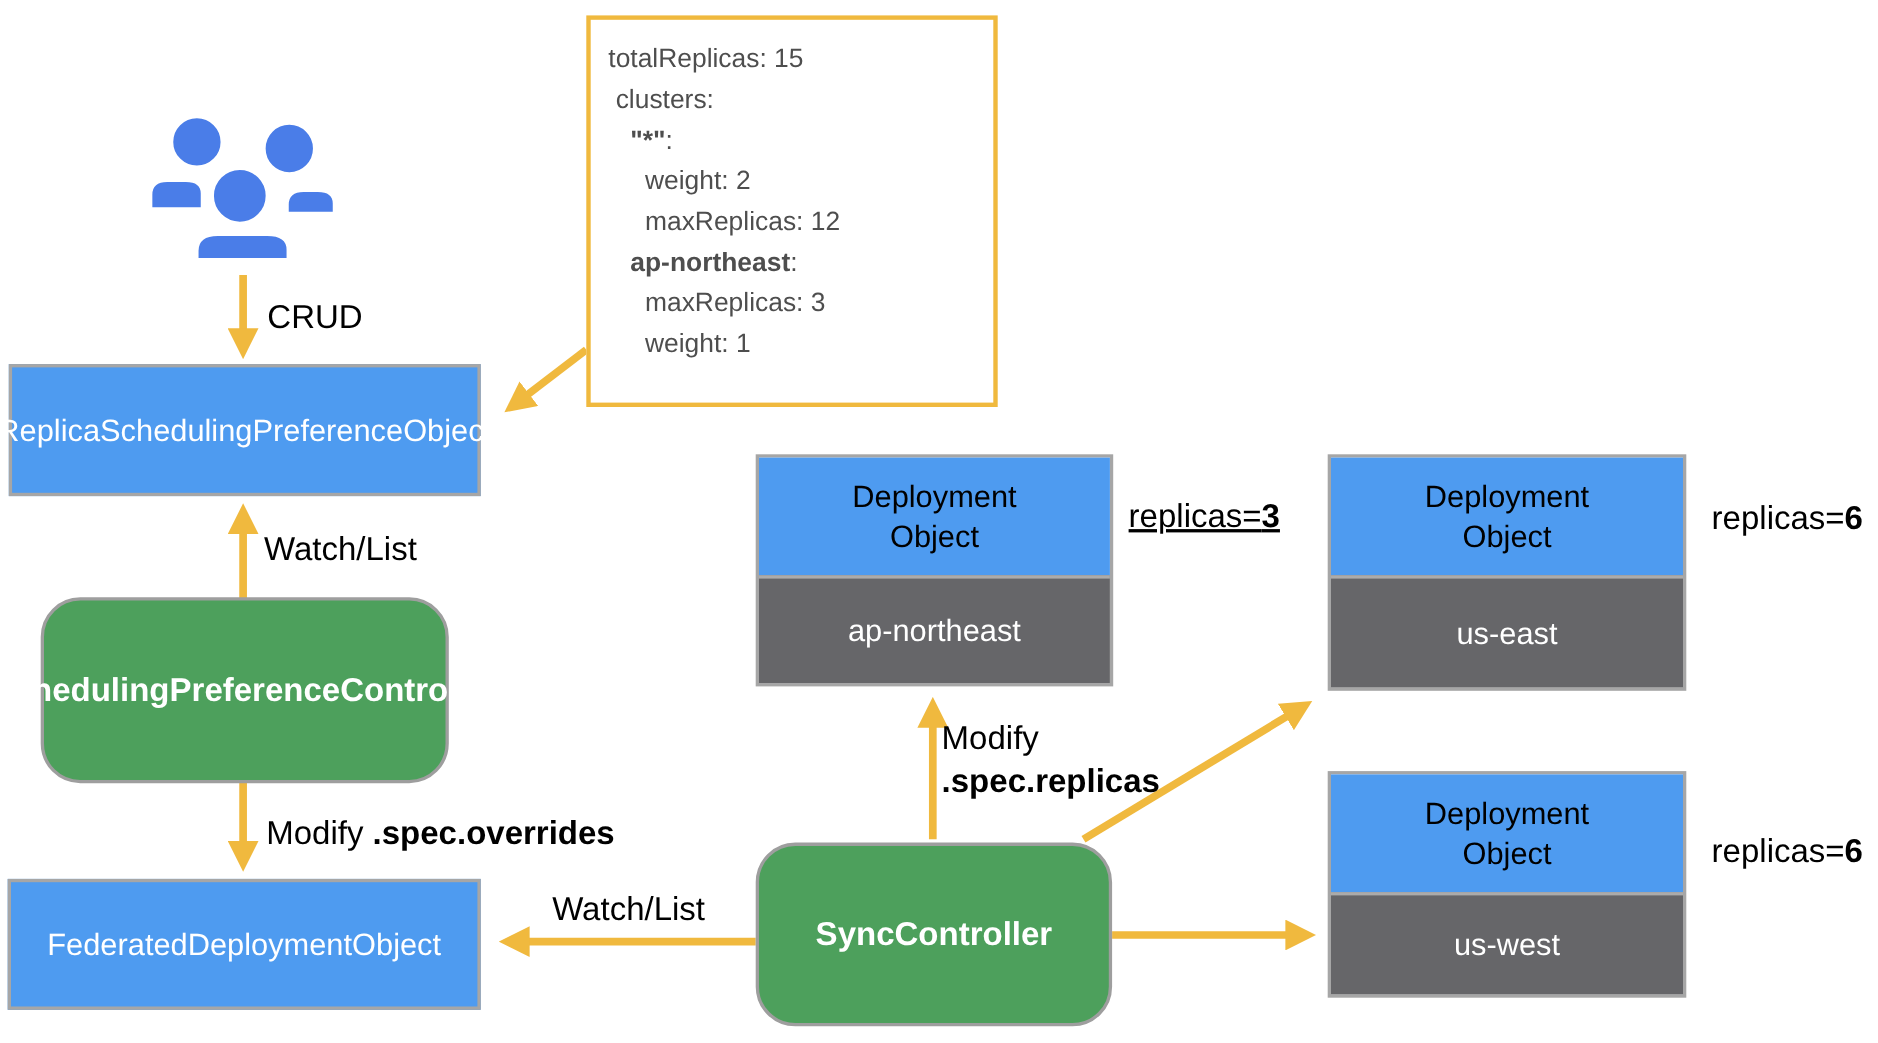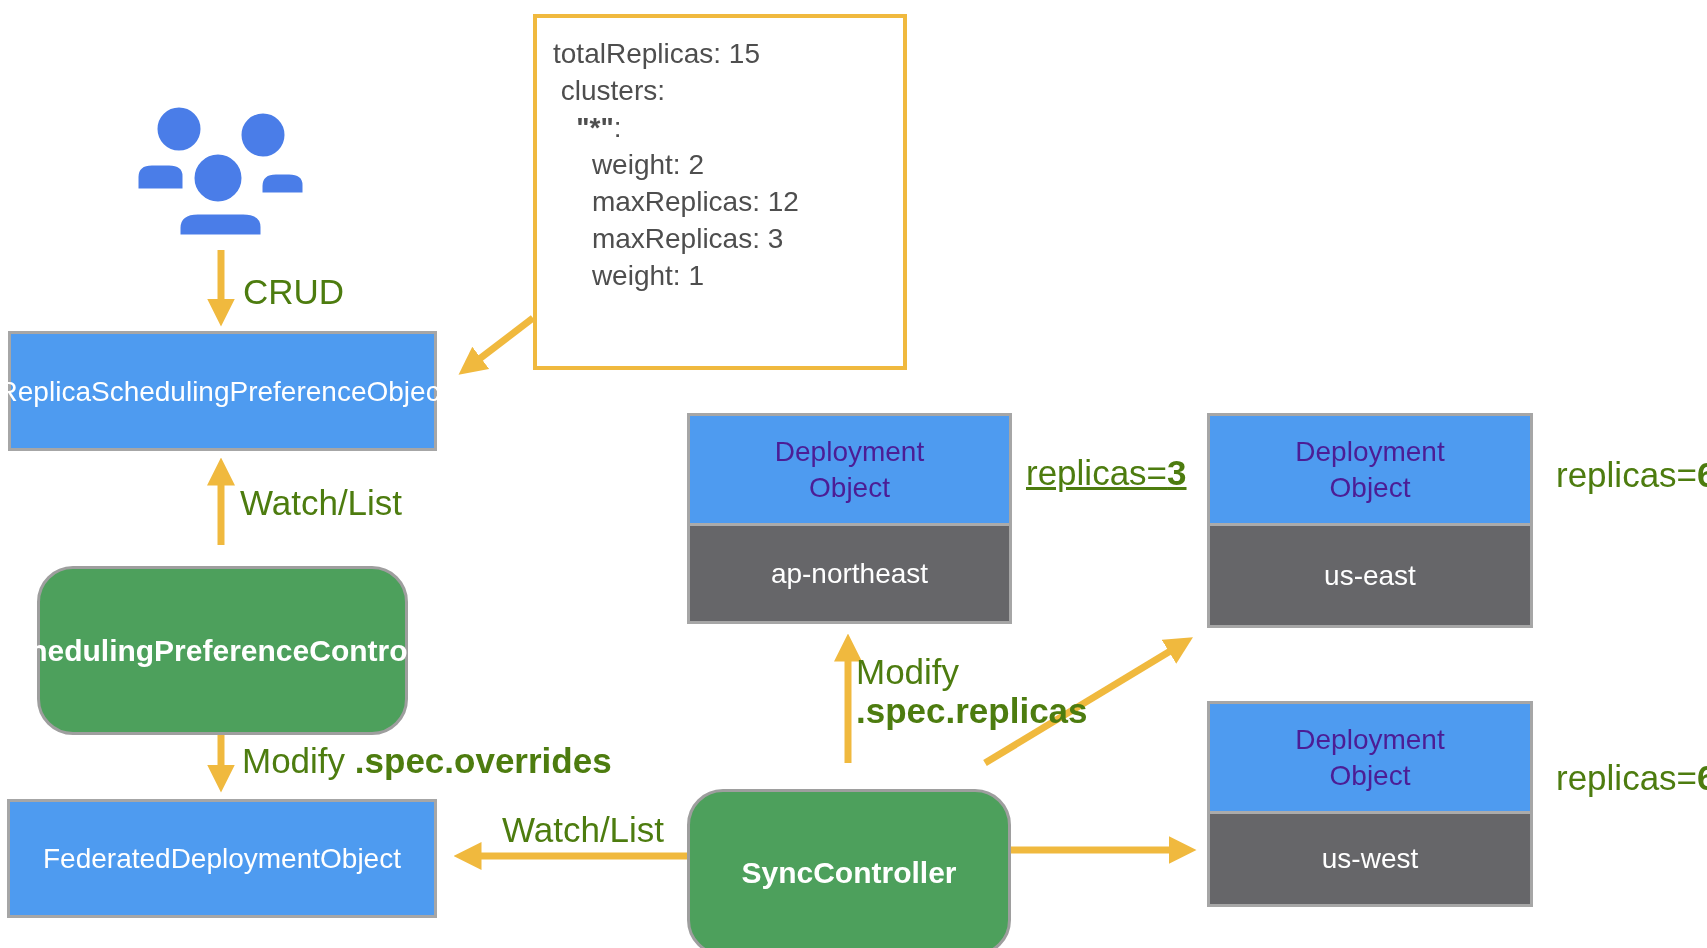"totalReplicas: 15" .yaml { font-size: 28px -> 24px }
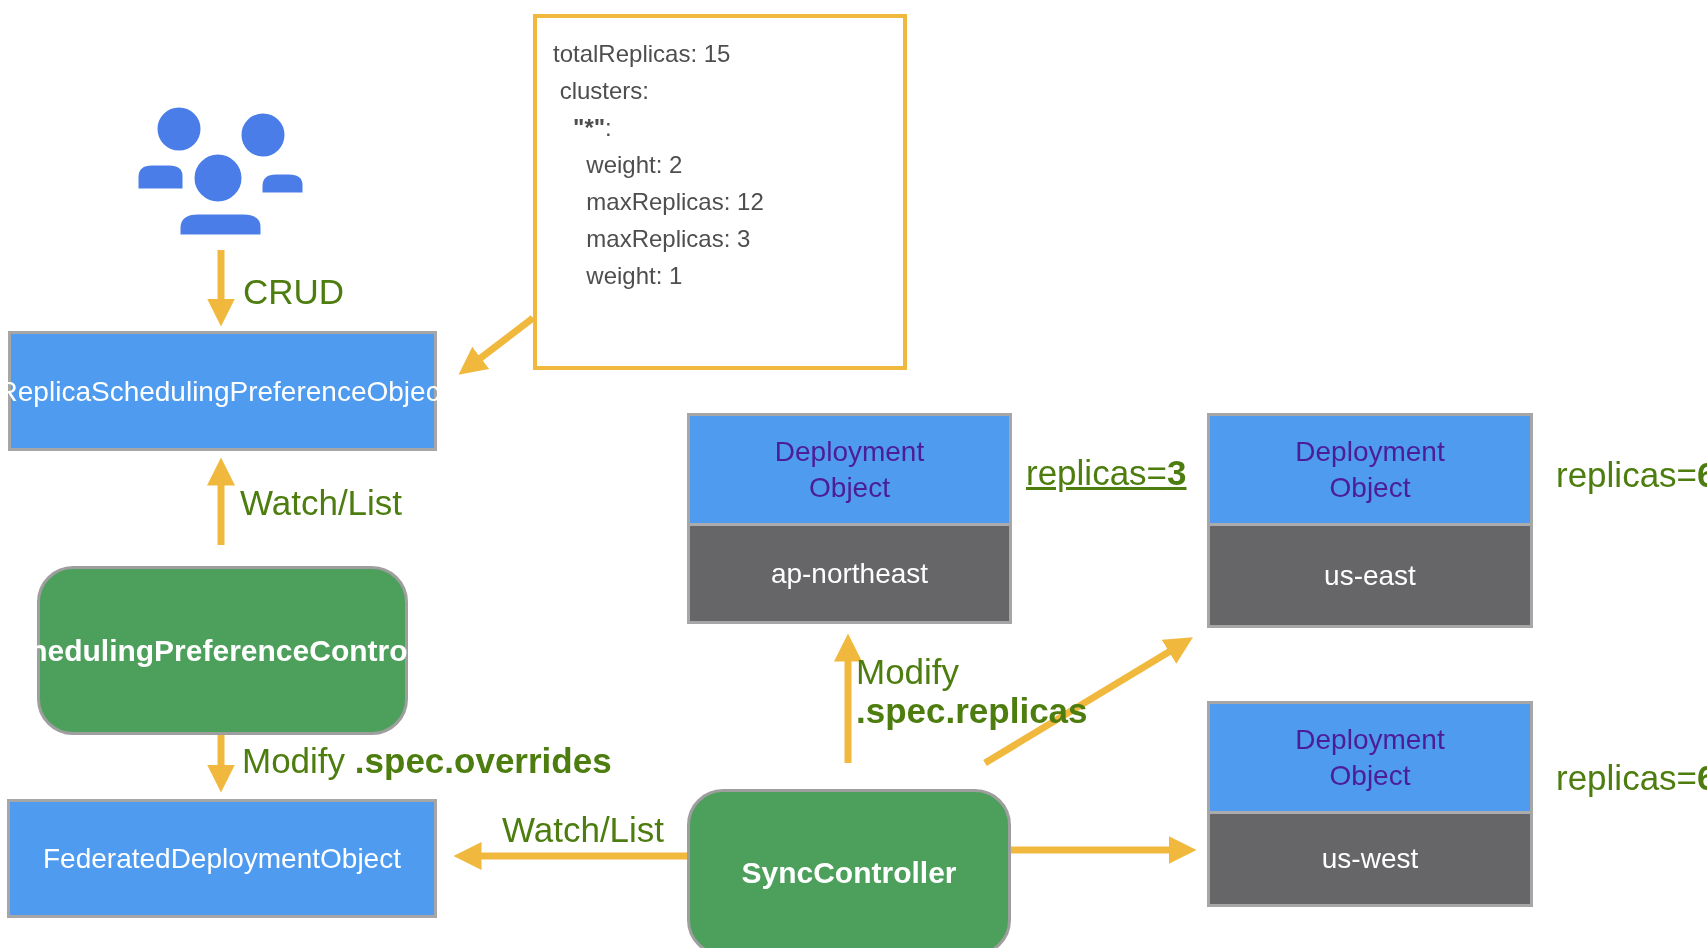"ap-northeast:" div.yline { html: none -> <div><span> ap-northeast</span><span>:</span></div> }
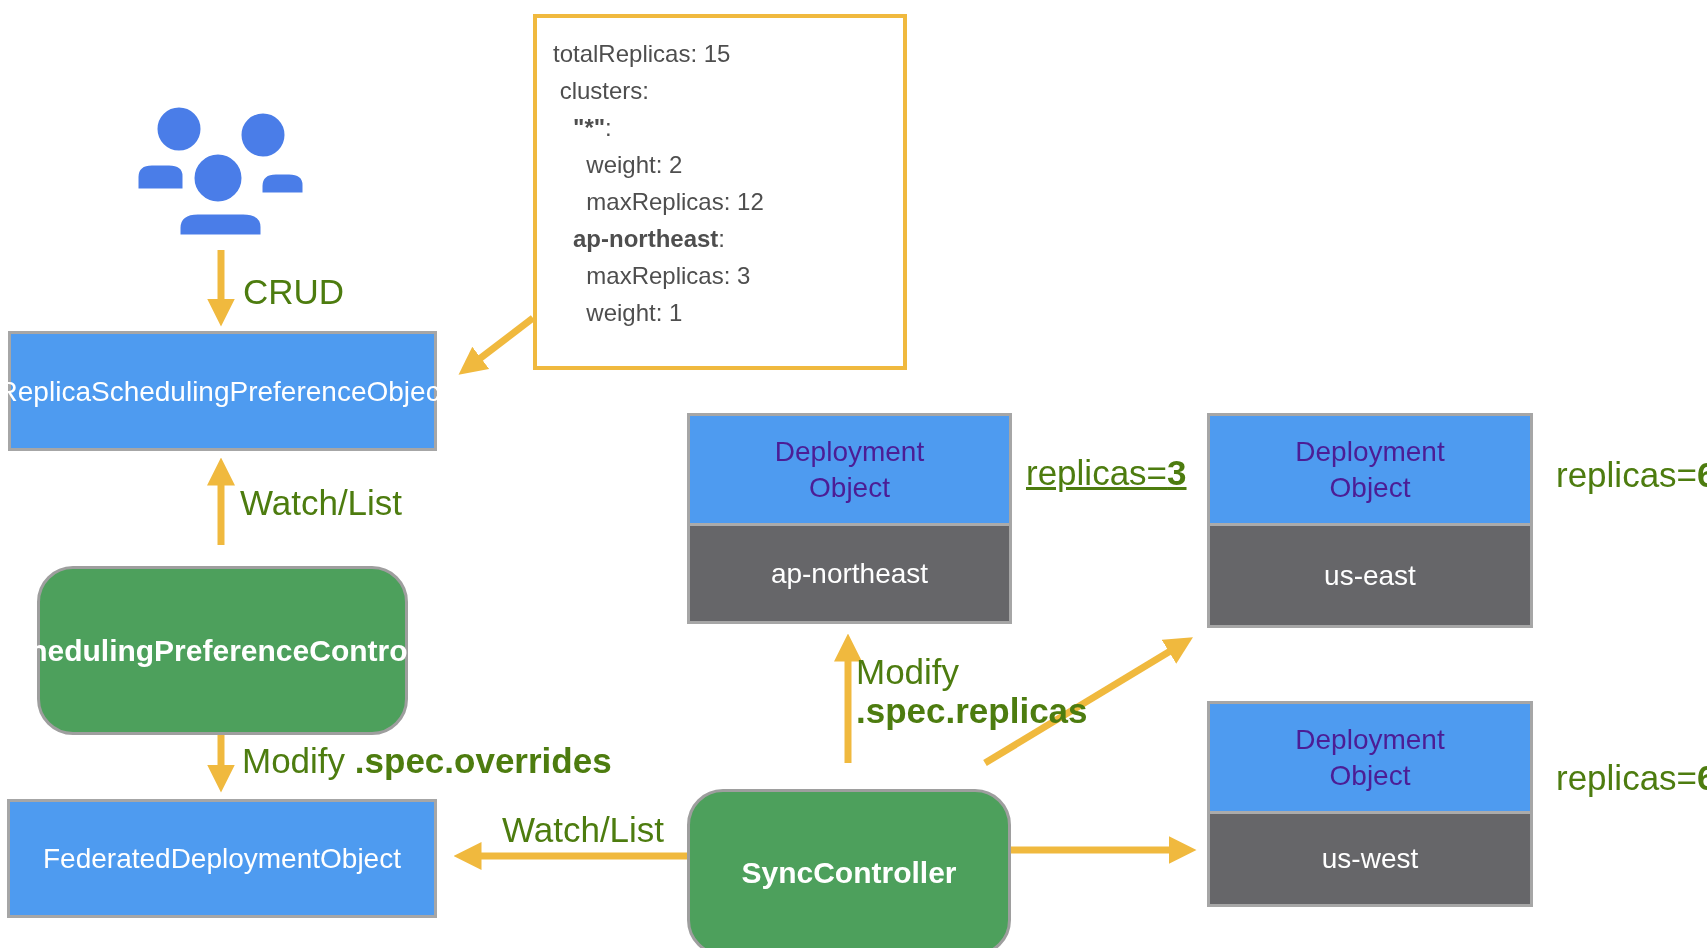"CRUD" .label { color: #4d7c0f -> #000000; font-size: 35px -> 30px }
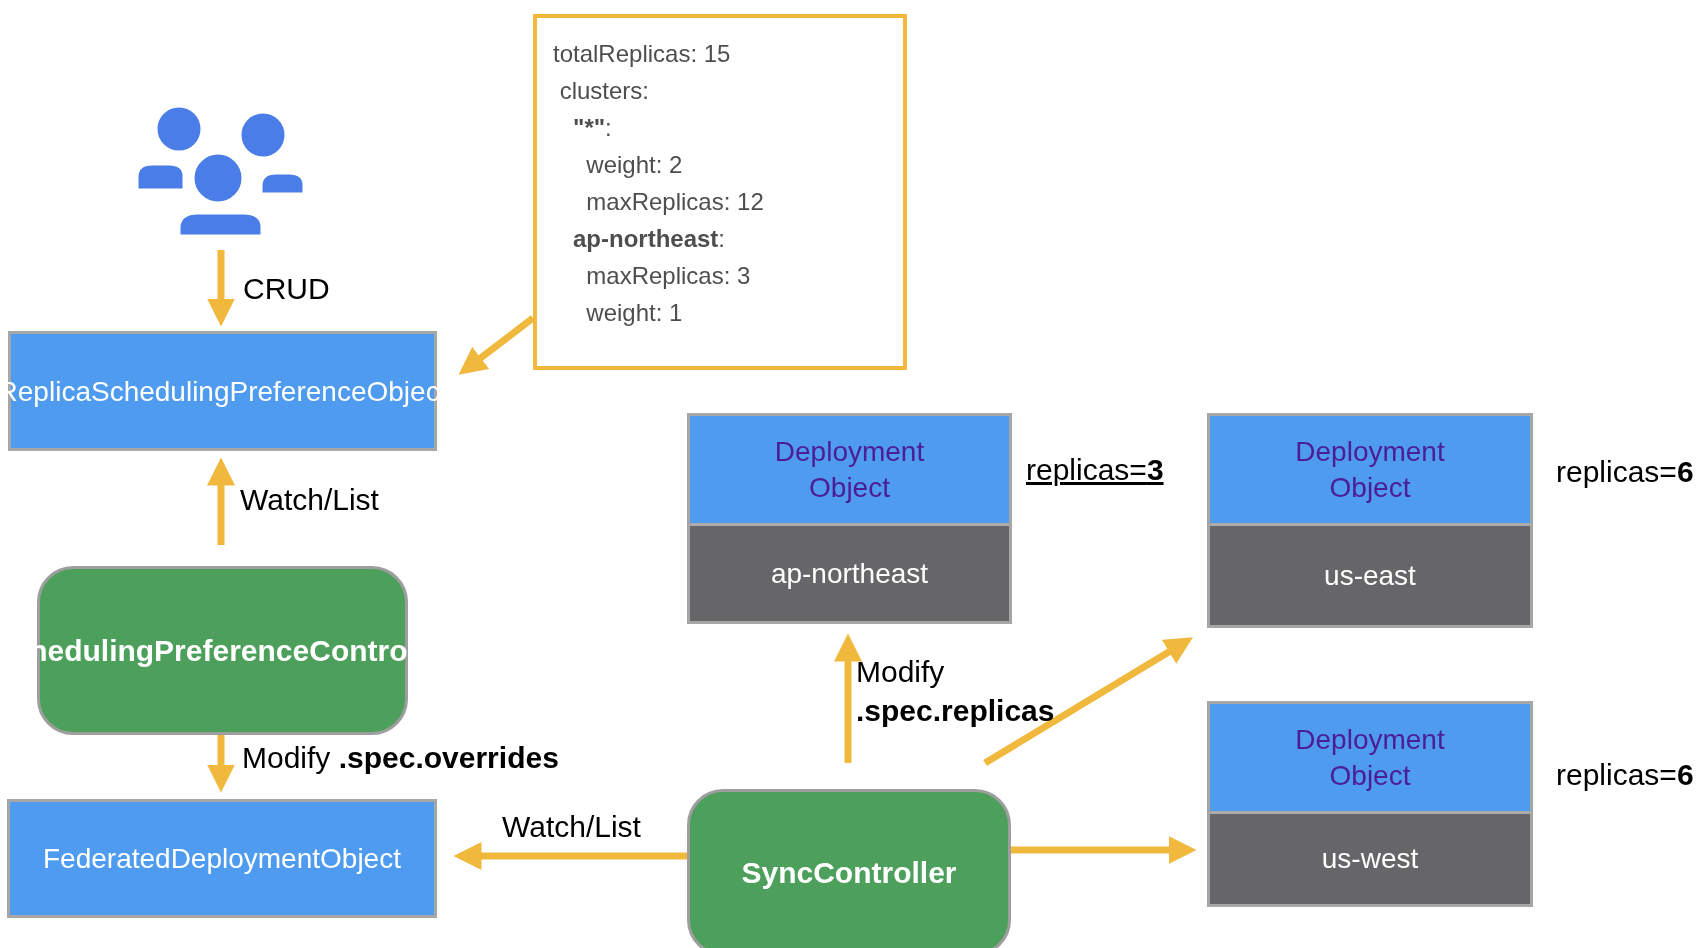"Deployment" .dep-top { color: #4c1d95 -> #000000 }
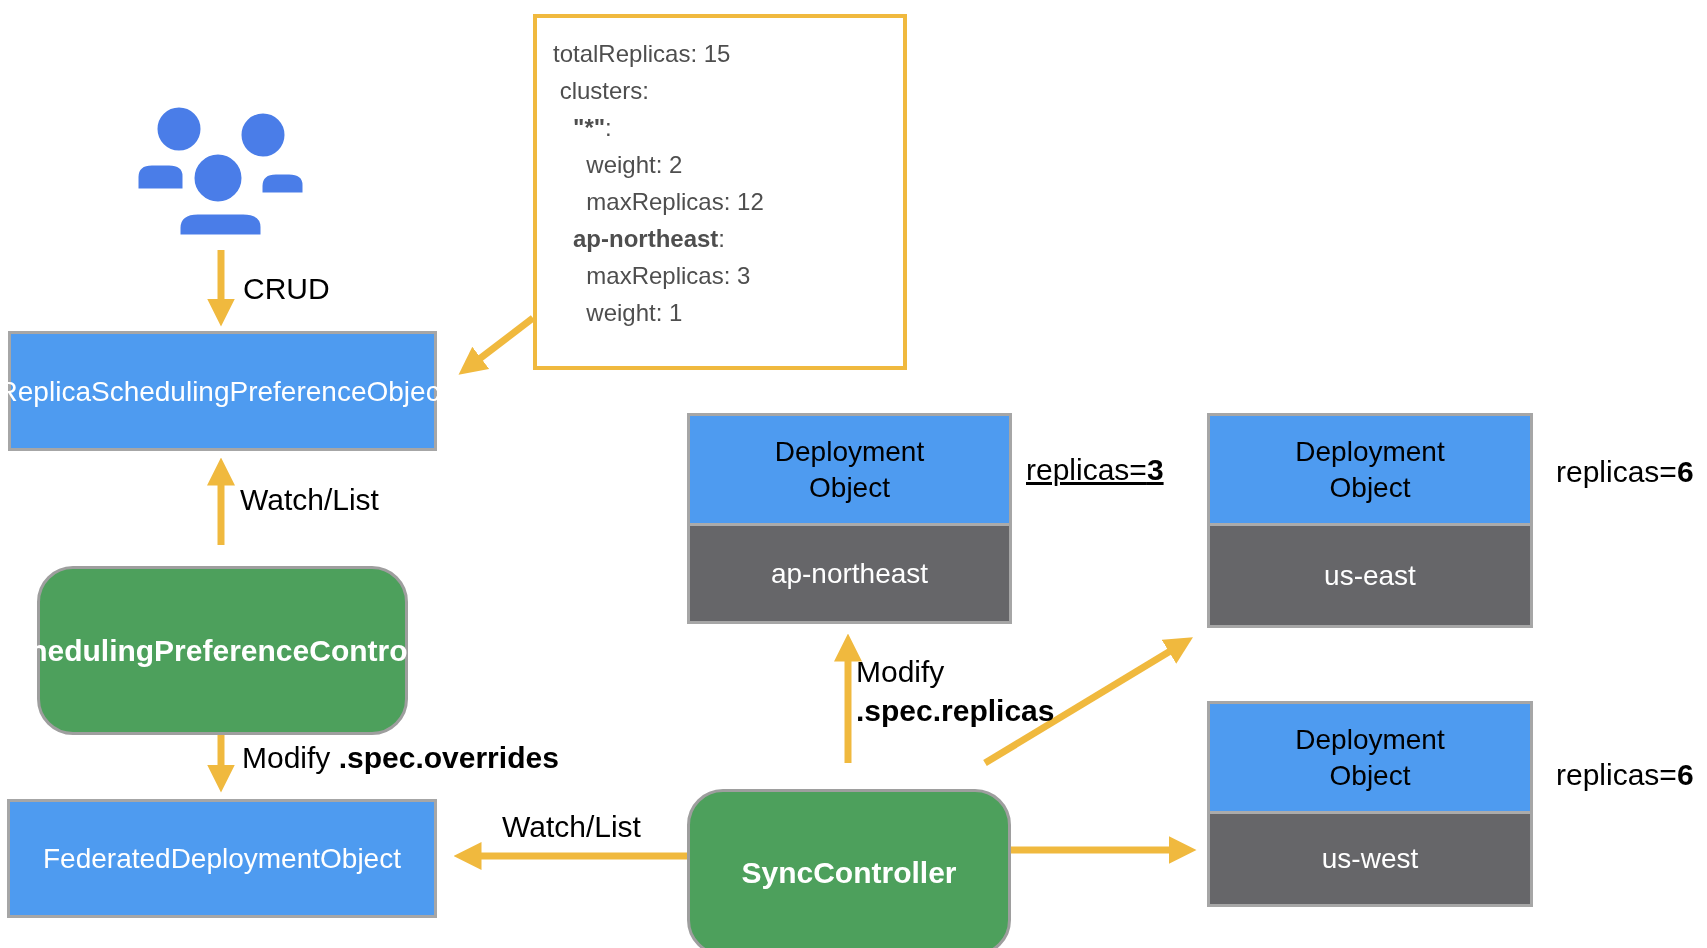"SchedulingPreference" .box-green { margin-top: 23px -> none }
